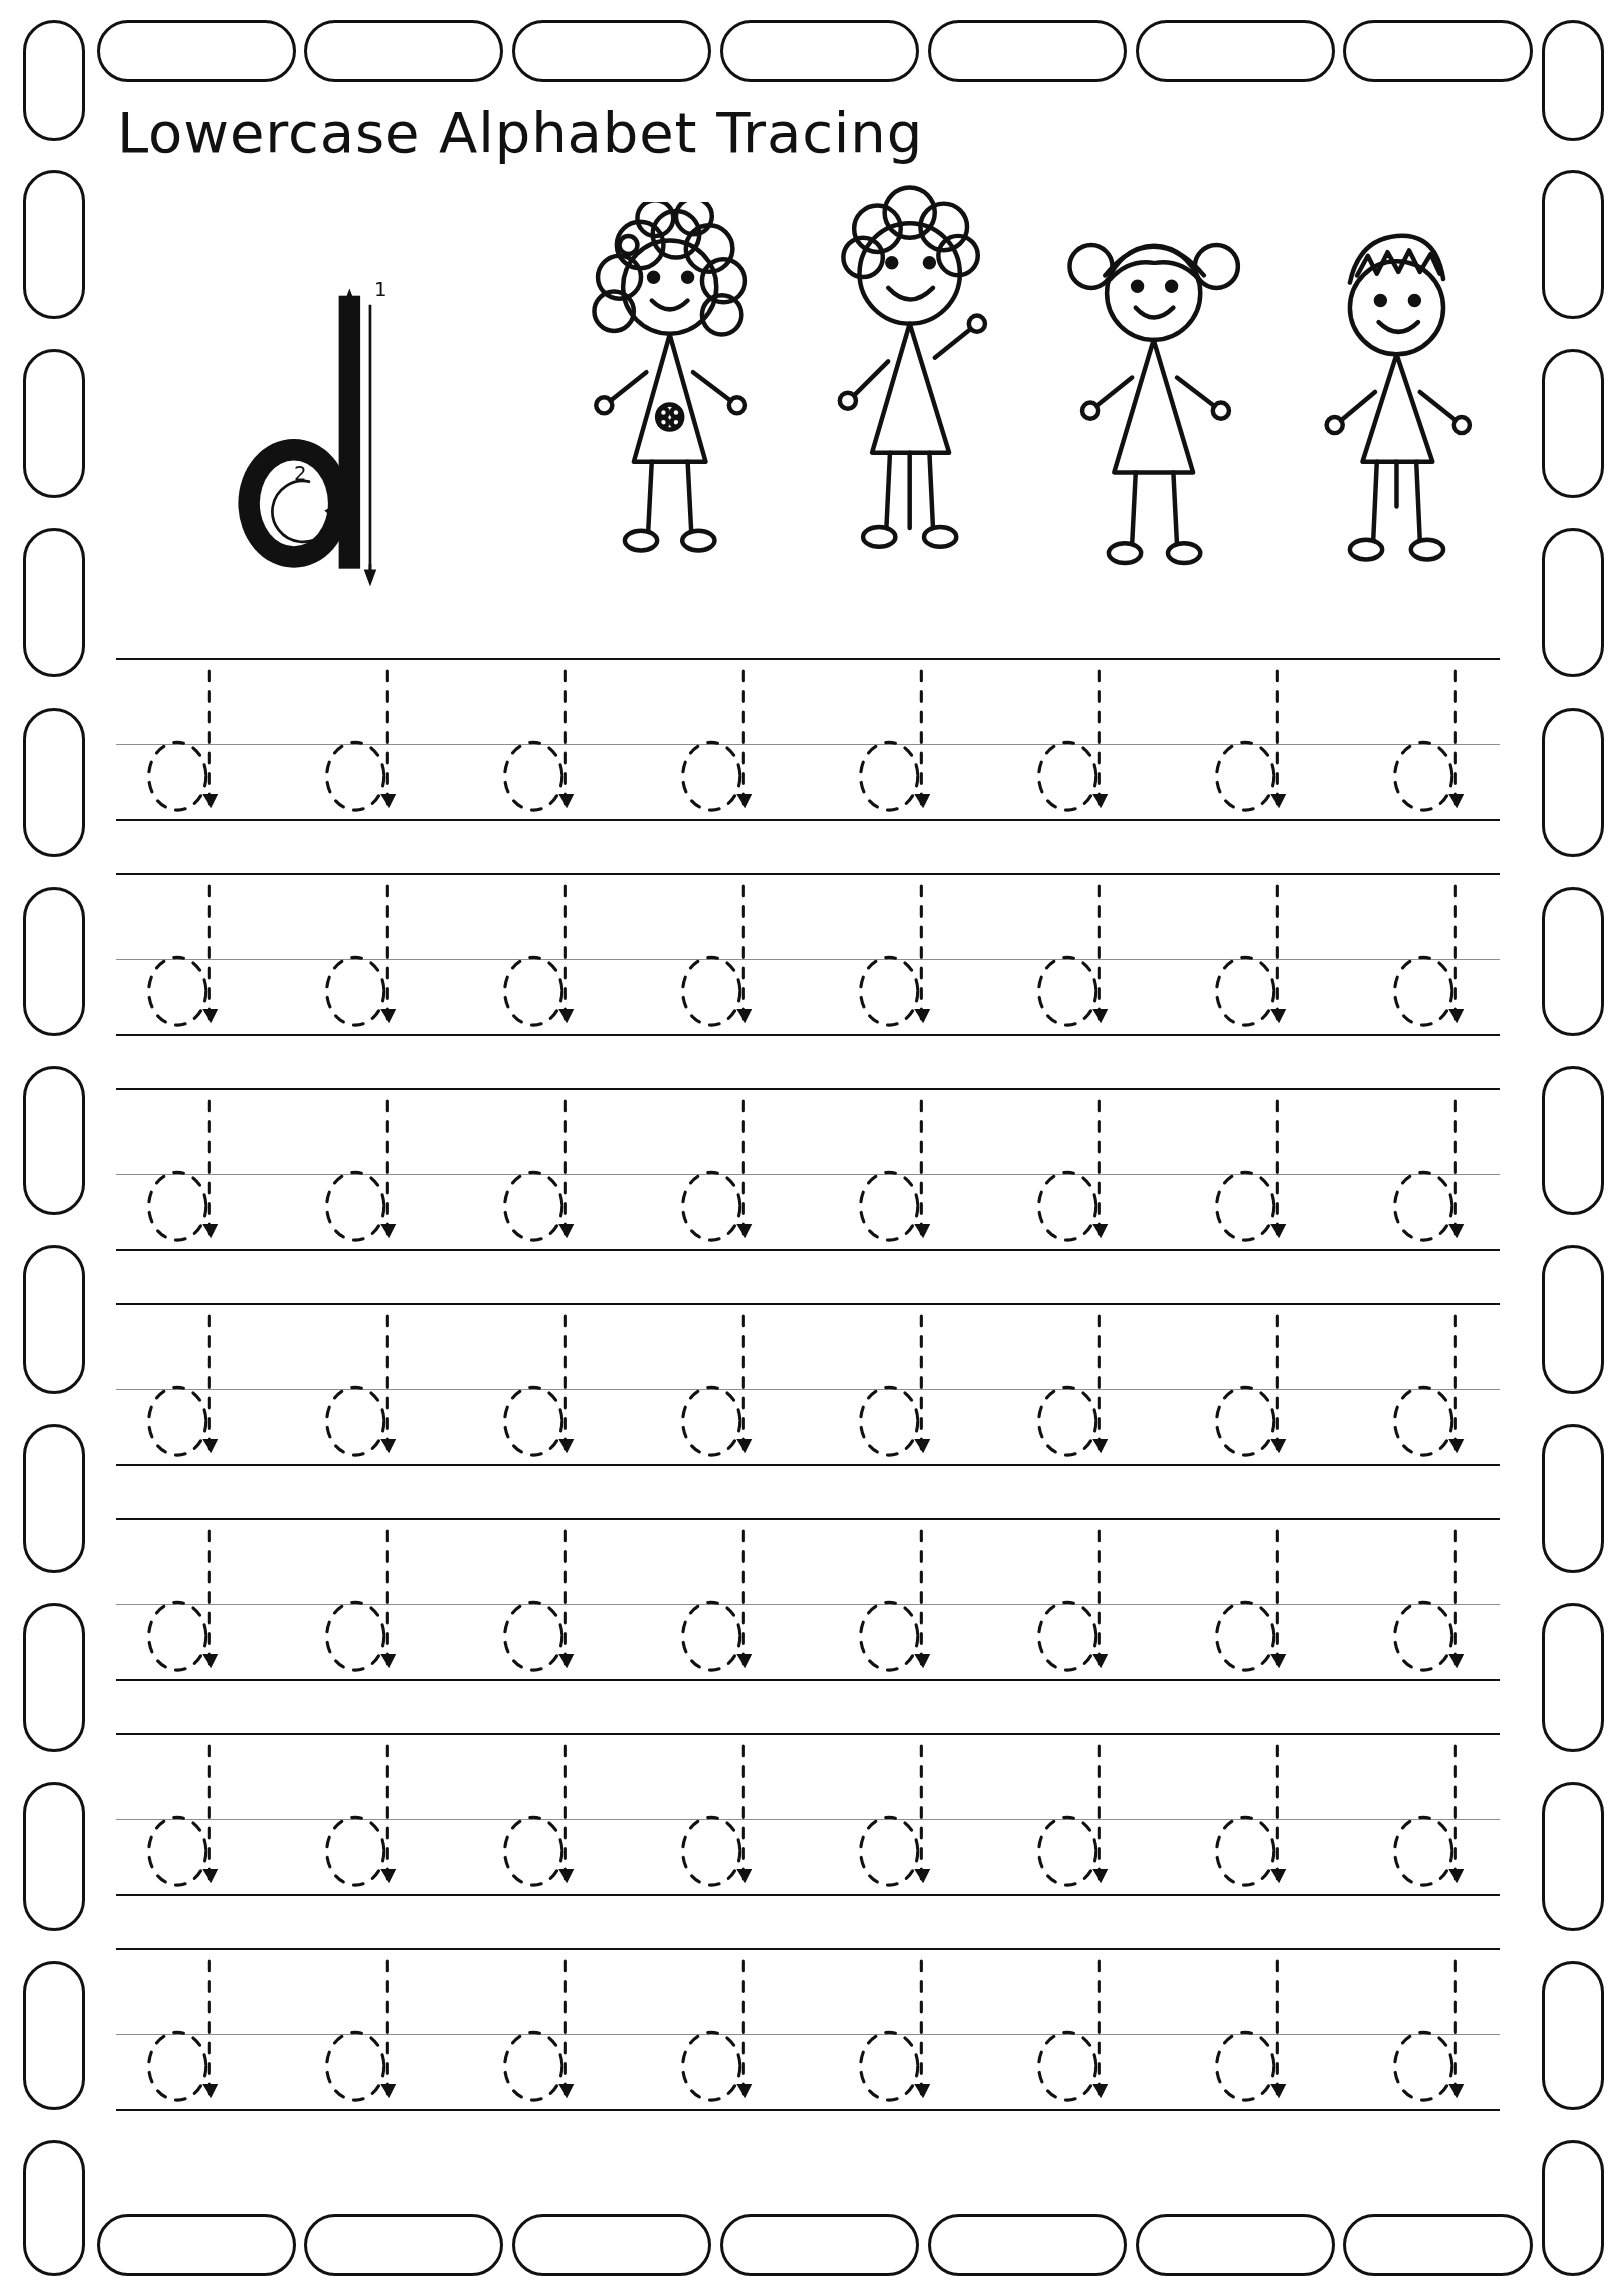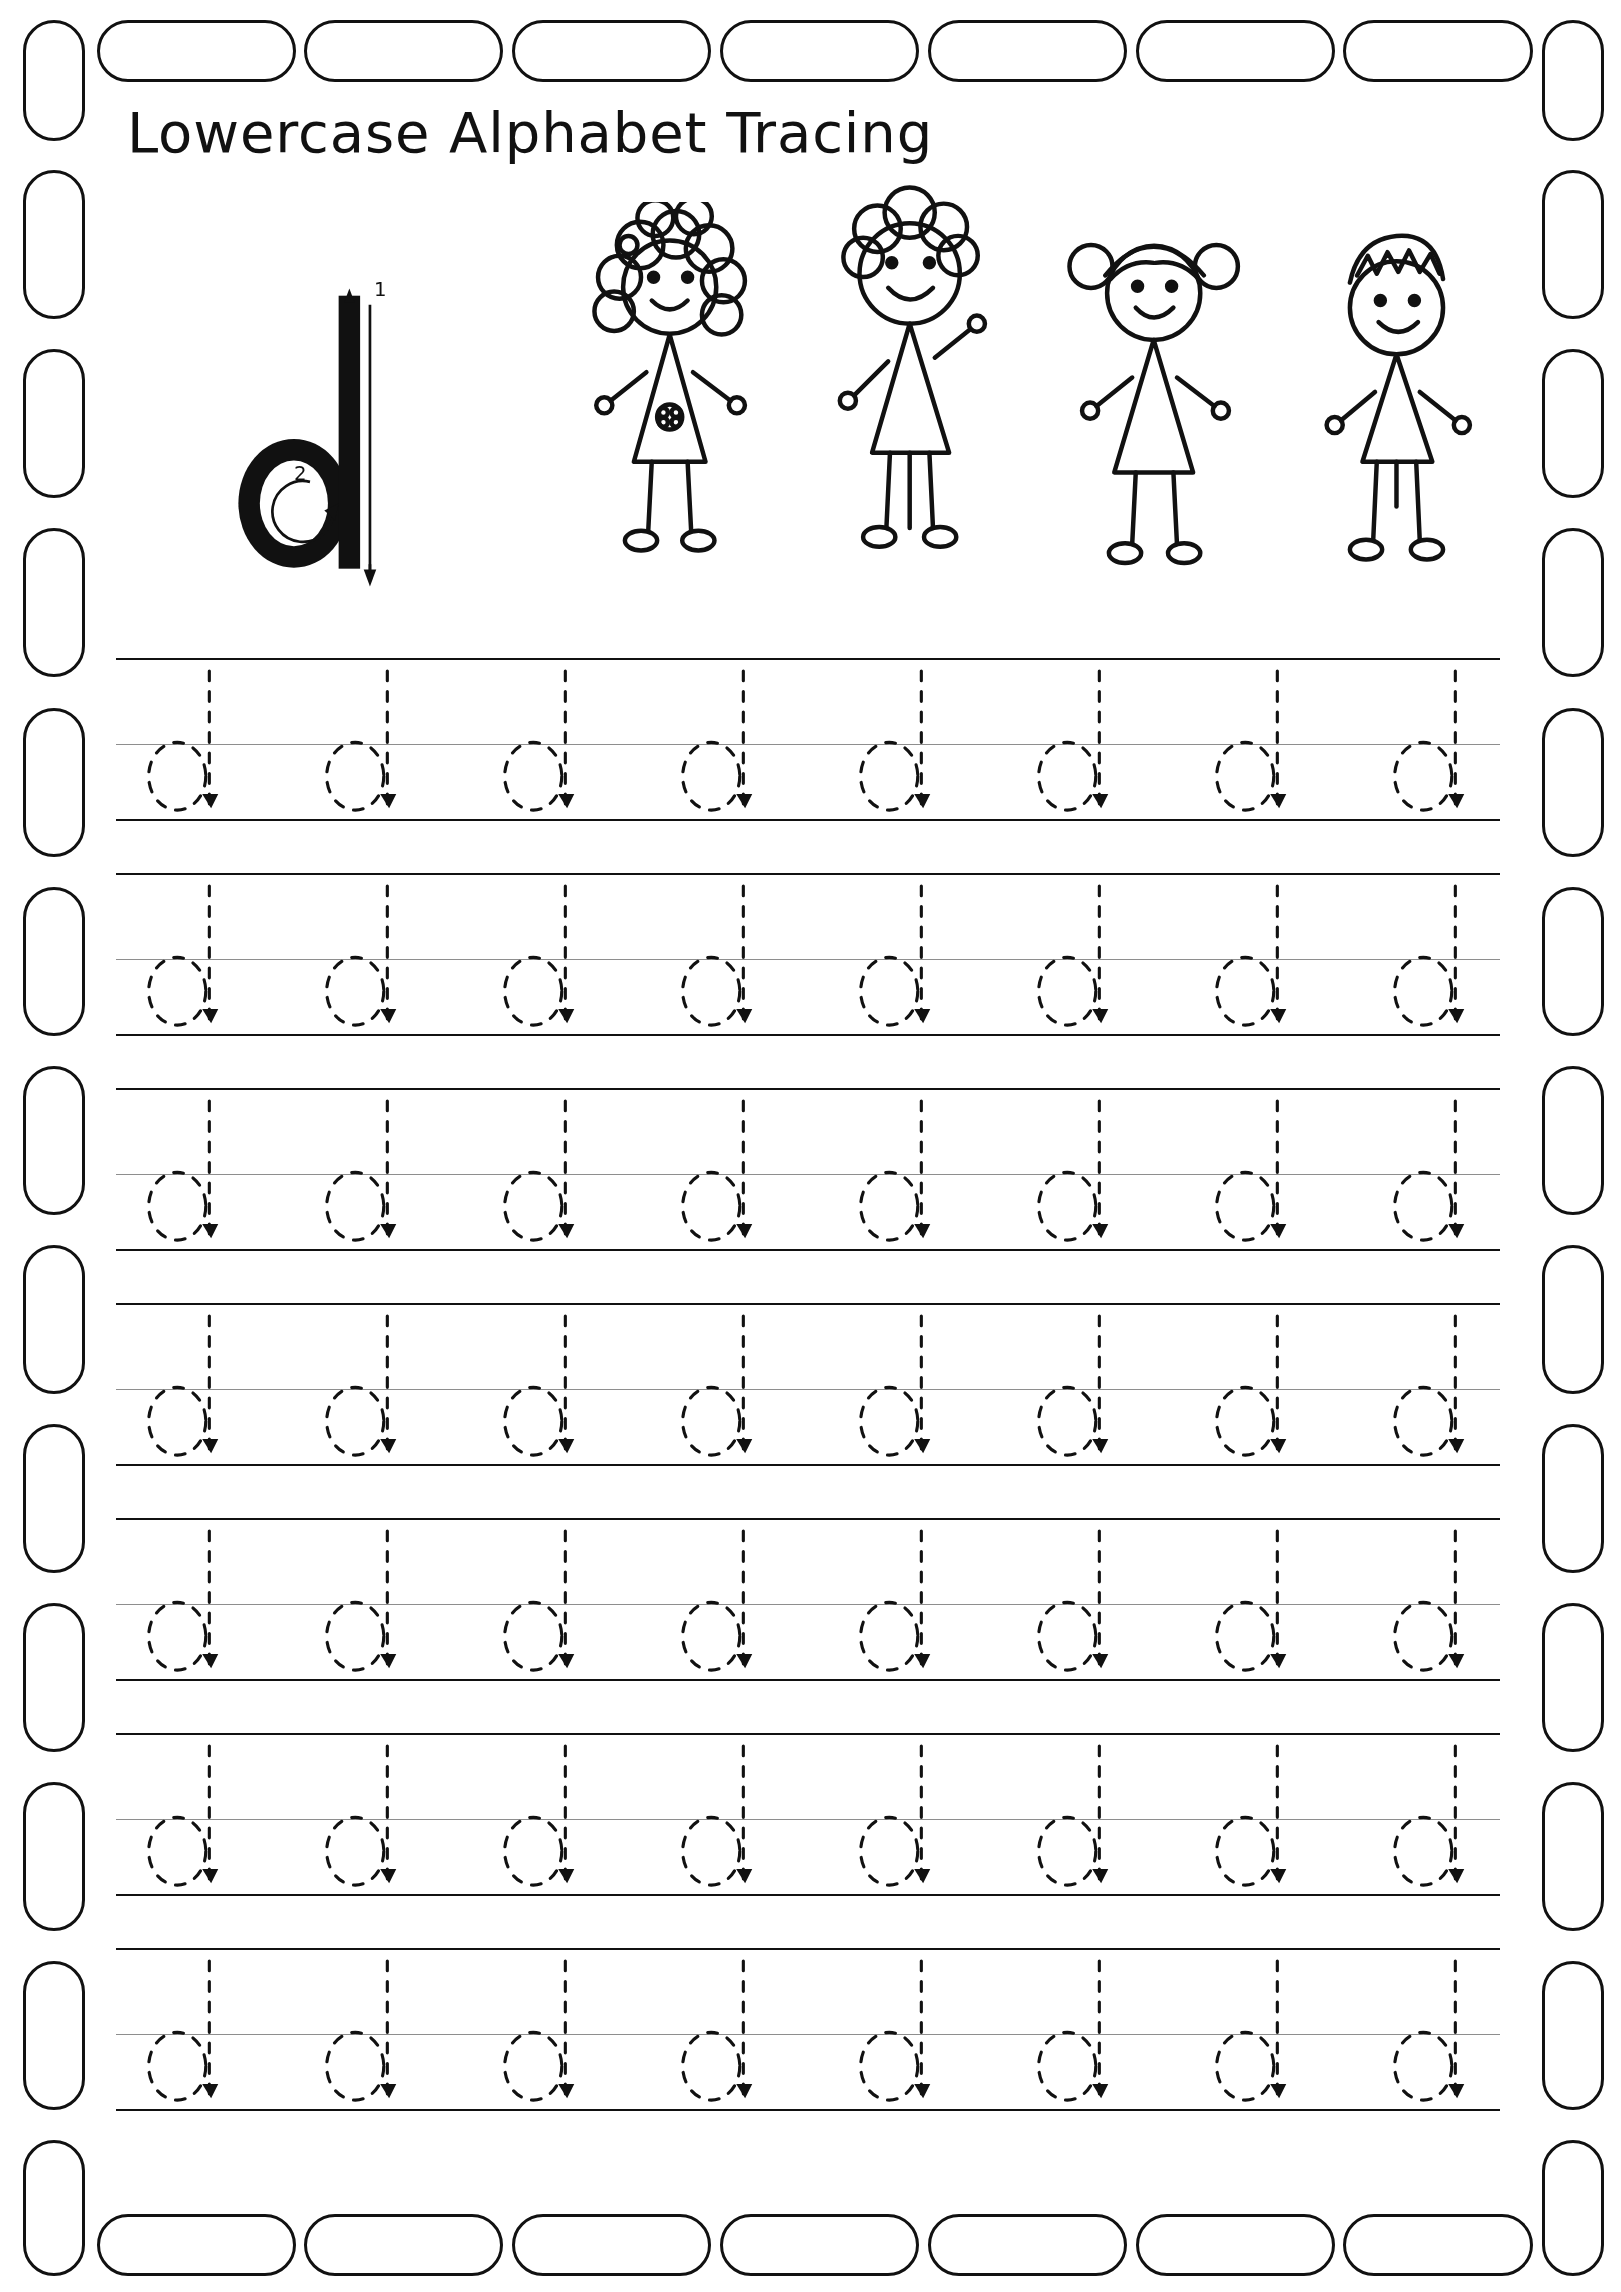"Lowercase Alphabet Tracing" .title { left: 127px -> 117px }
